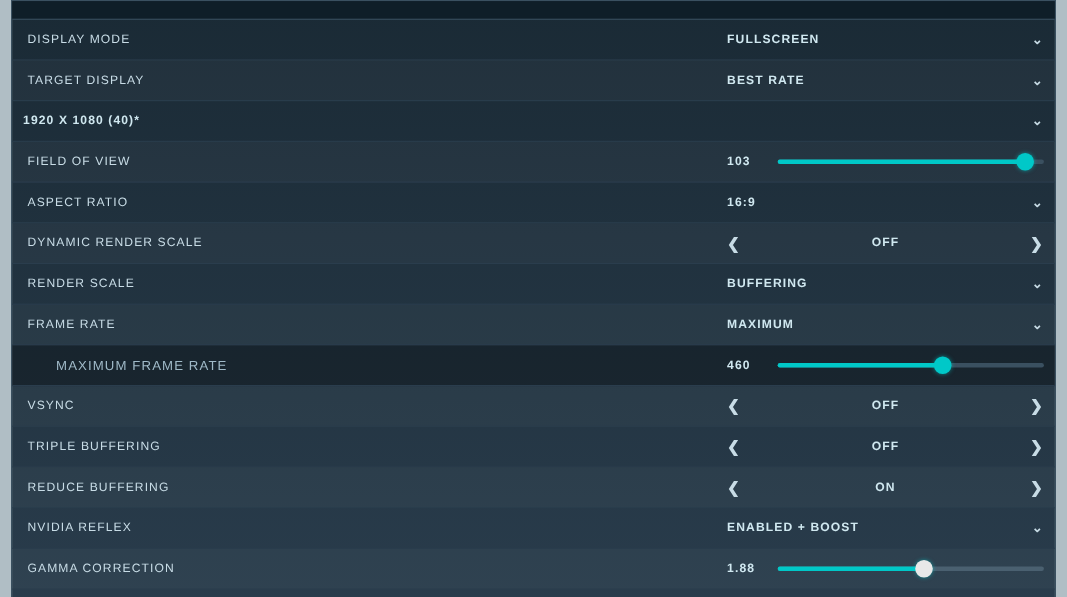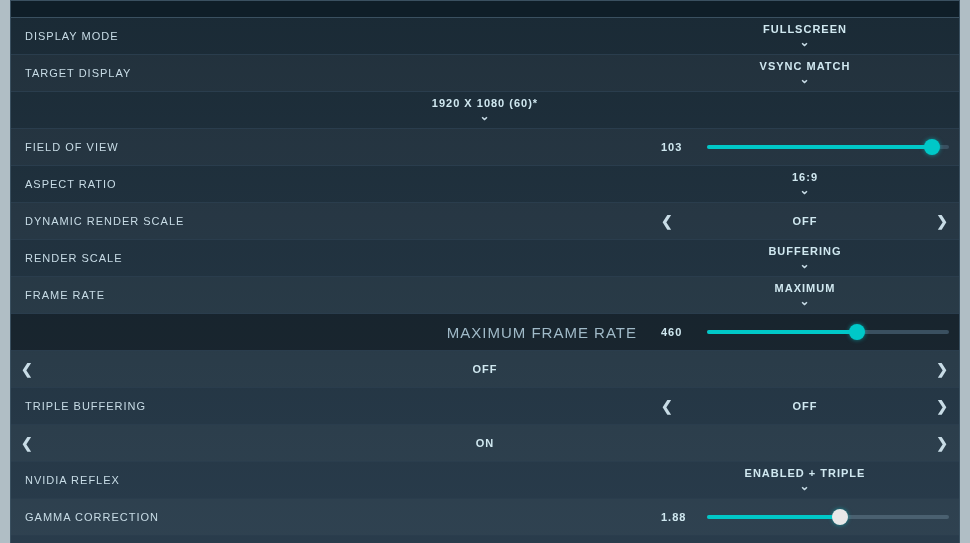"FULLSCREEN" .dropdown-control { flex-direction: column -> none }
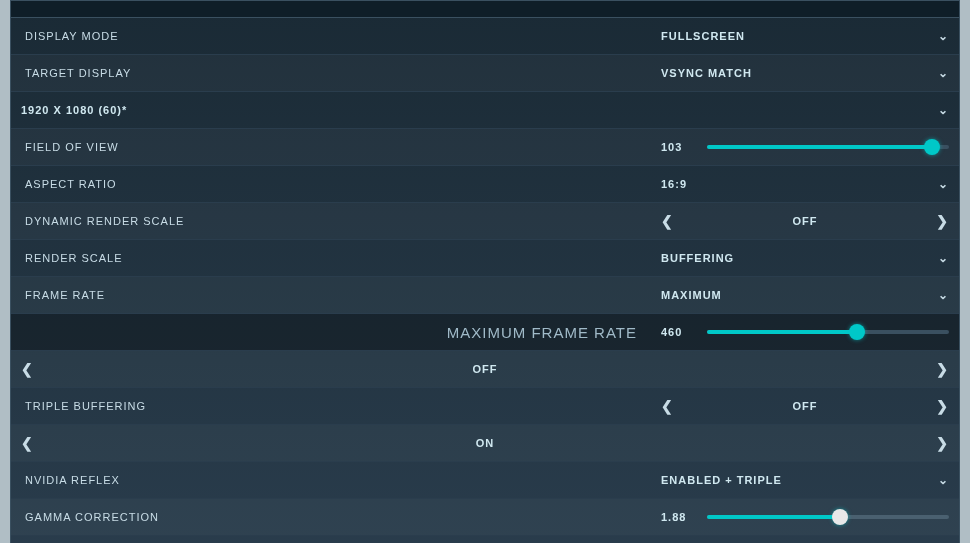"VSYNC MATCH" span { text: VSYNC MATCH -> BEST RATE }
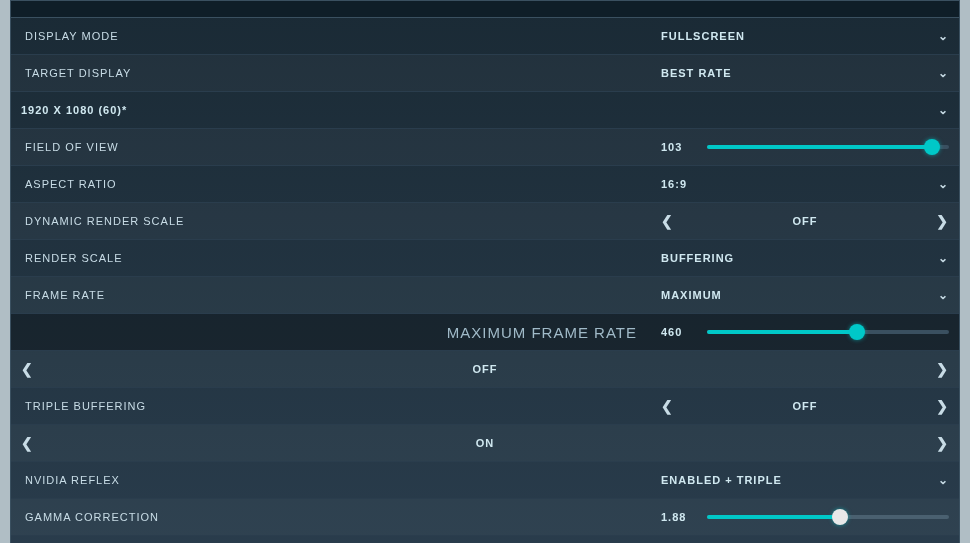"1920 X 1080 (60)*" span { text: 60 -> 40 }
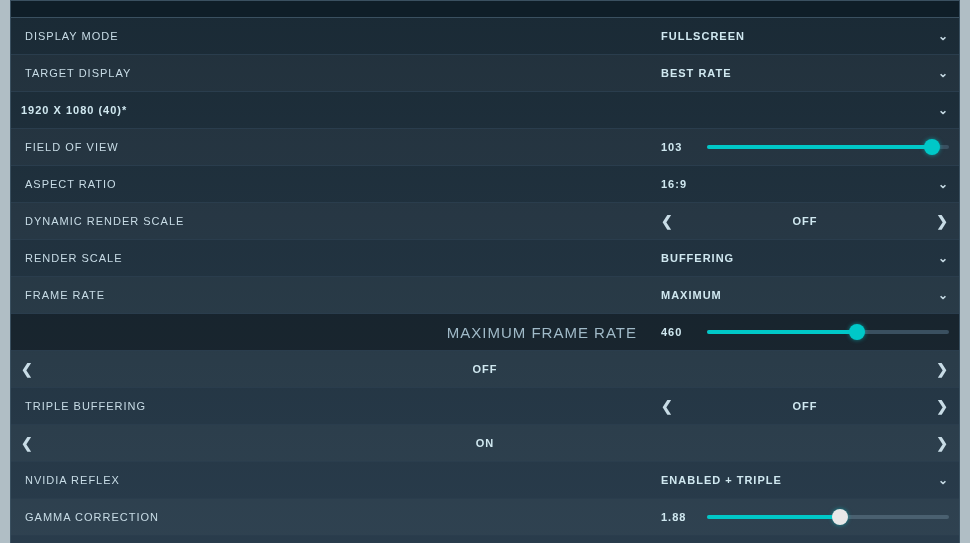"MAXIMUM FRAME RATE" .row-label.indent { font-size: 15px -> 12px; text-align: right -> none }
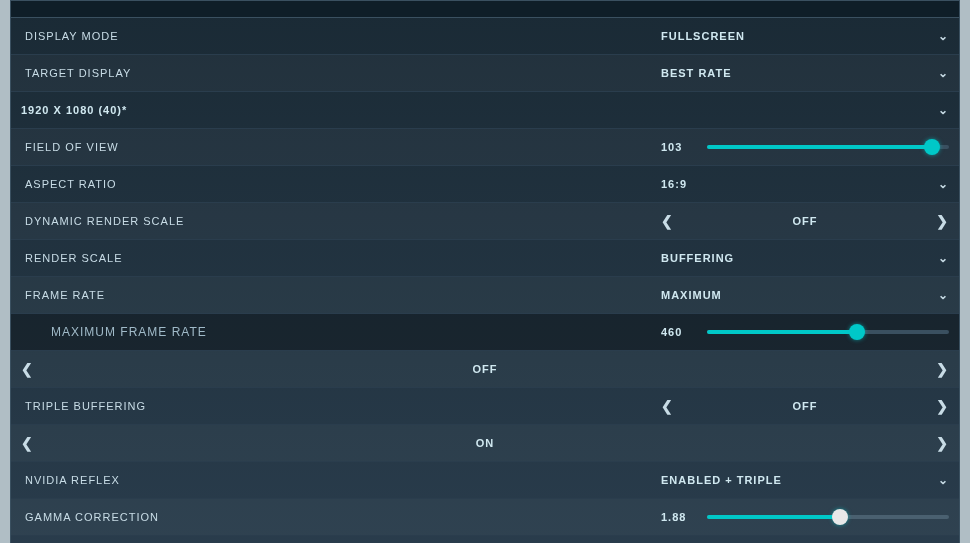"VSYNC" div.row-label { html: none -> <div>VSYNC</div> }
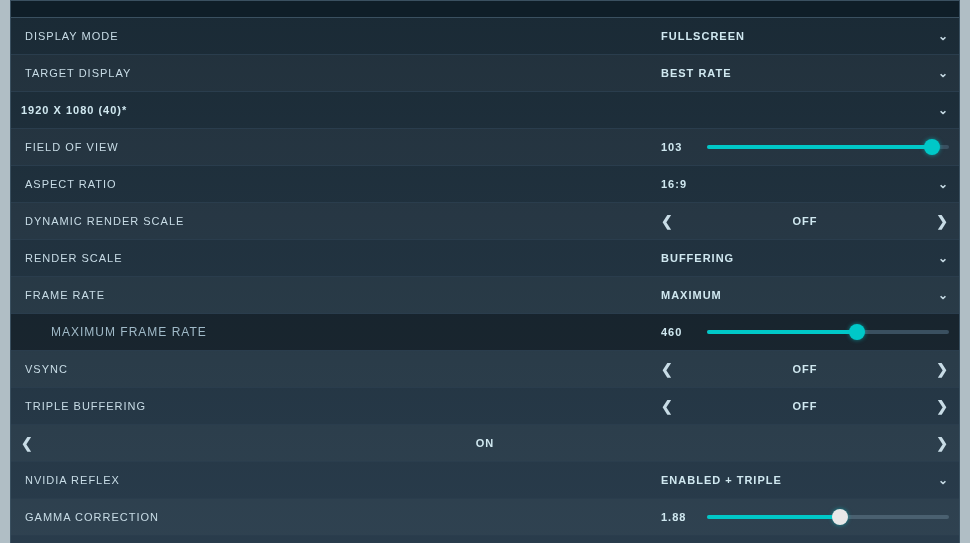"REDUCE BUFFERING" div.row-label { html: none -> <div>REDUCE BUFFERING</div> }
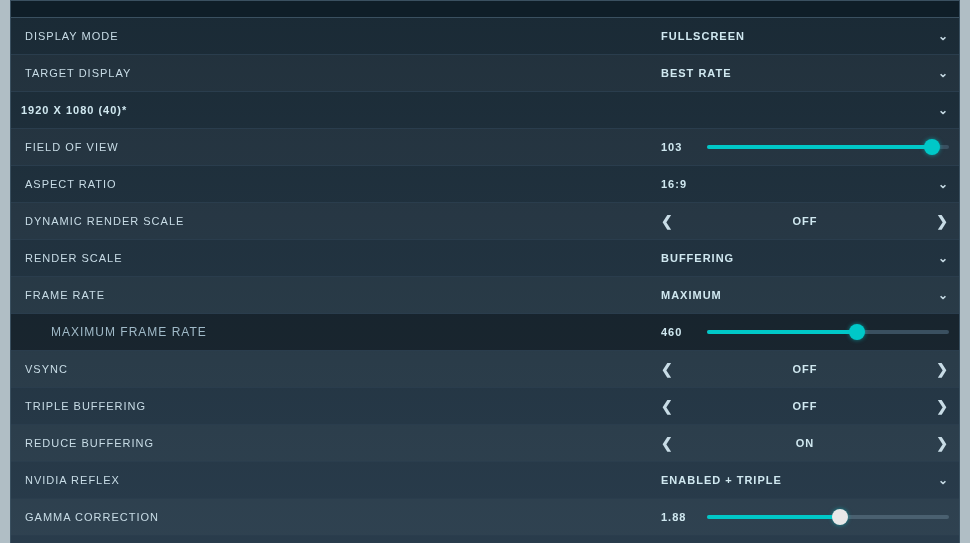"ENABLED + TRIPLE" span { text: TRIPLE -> BOOST }
